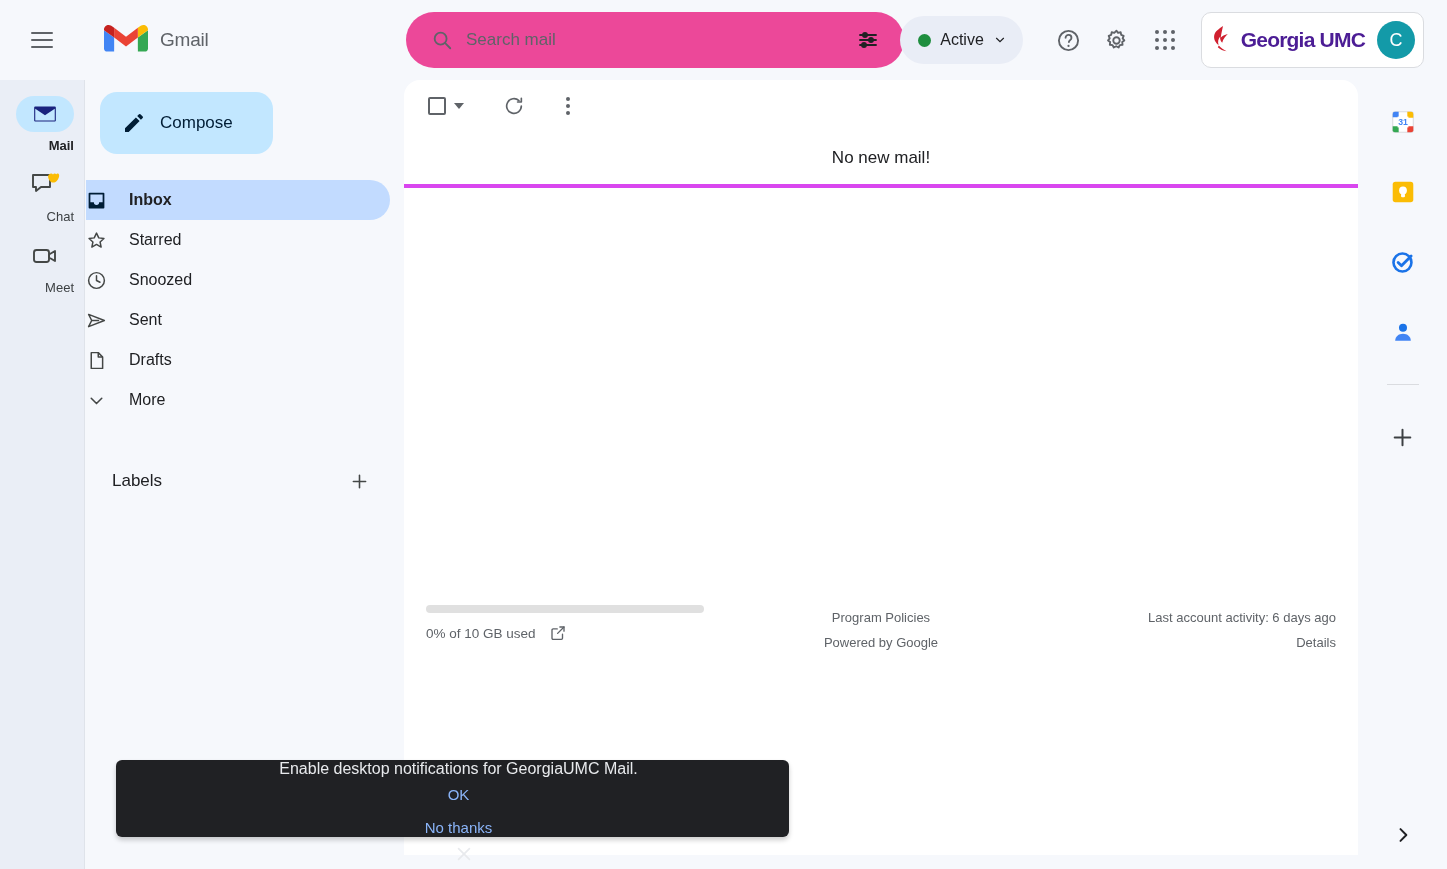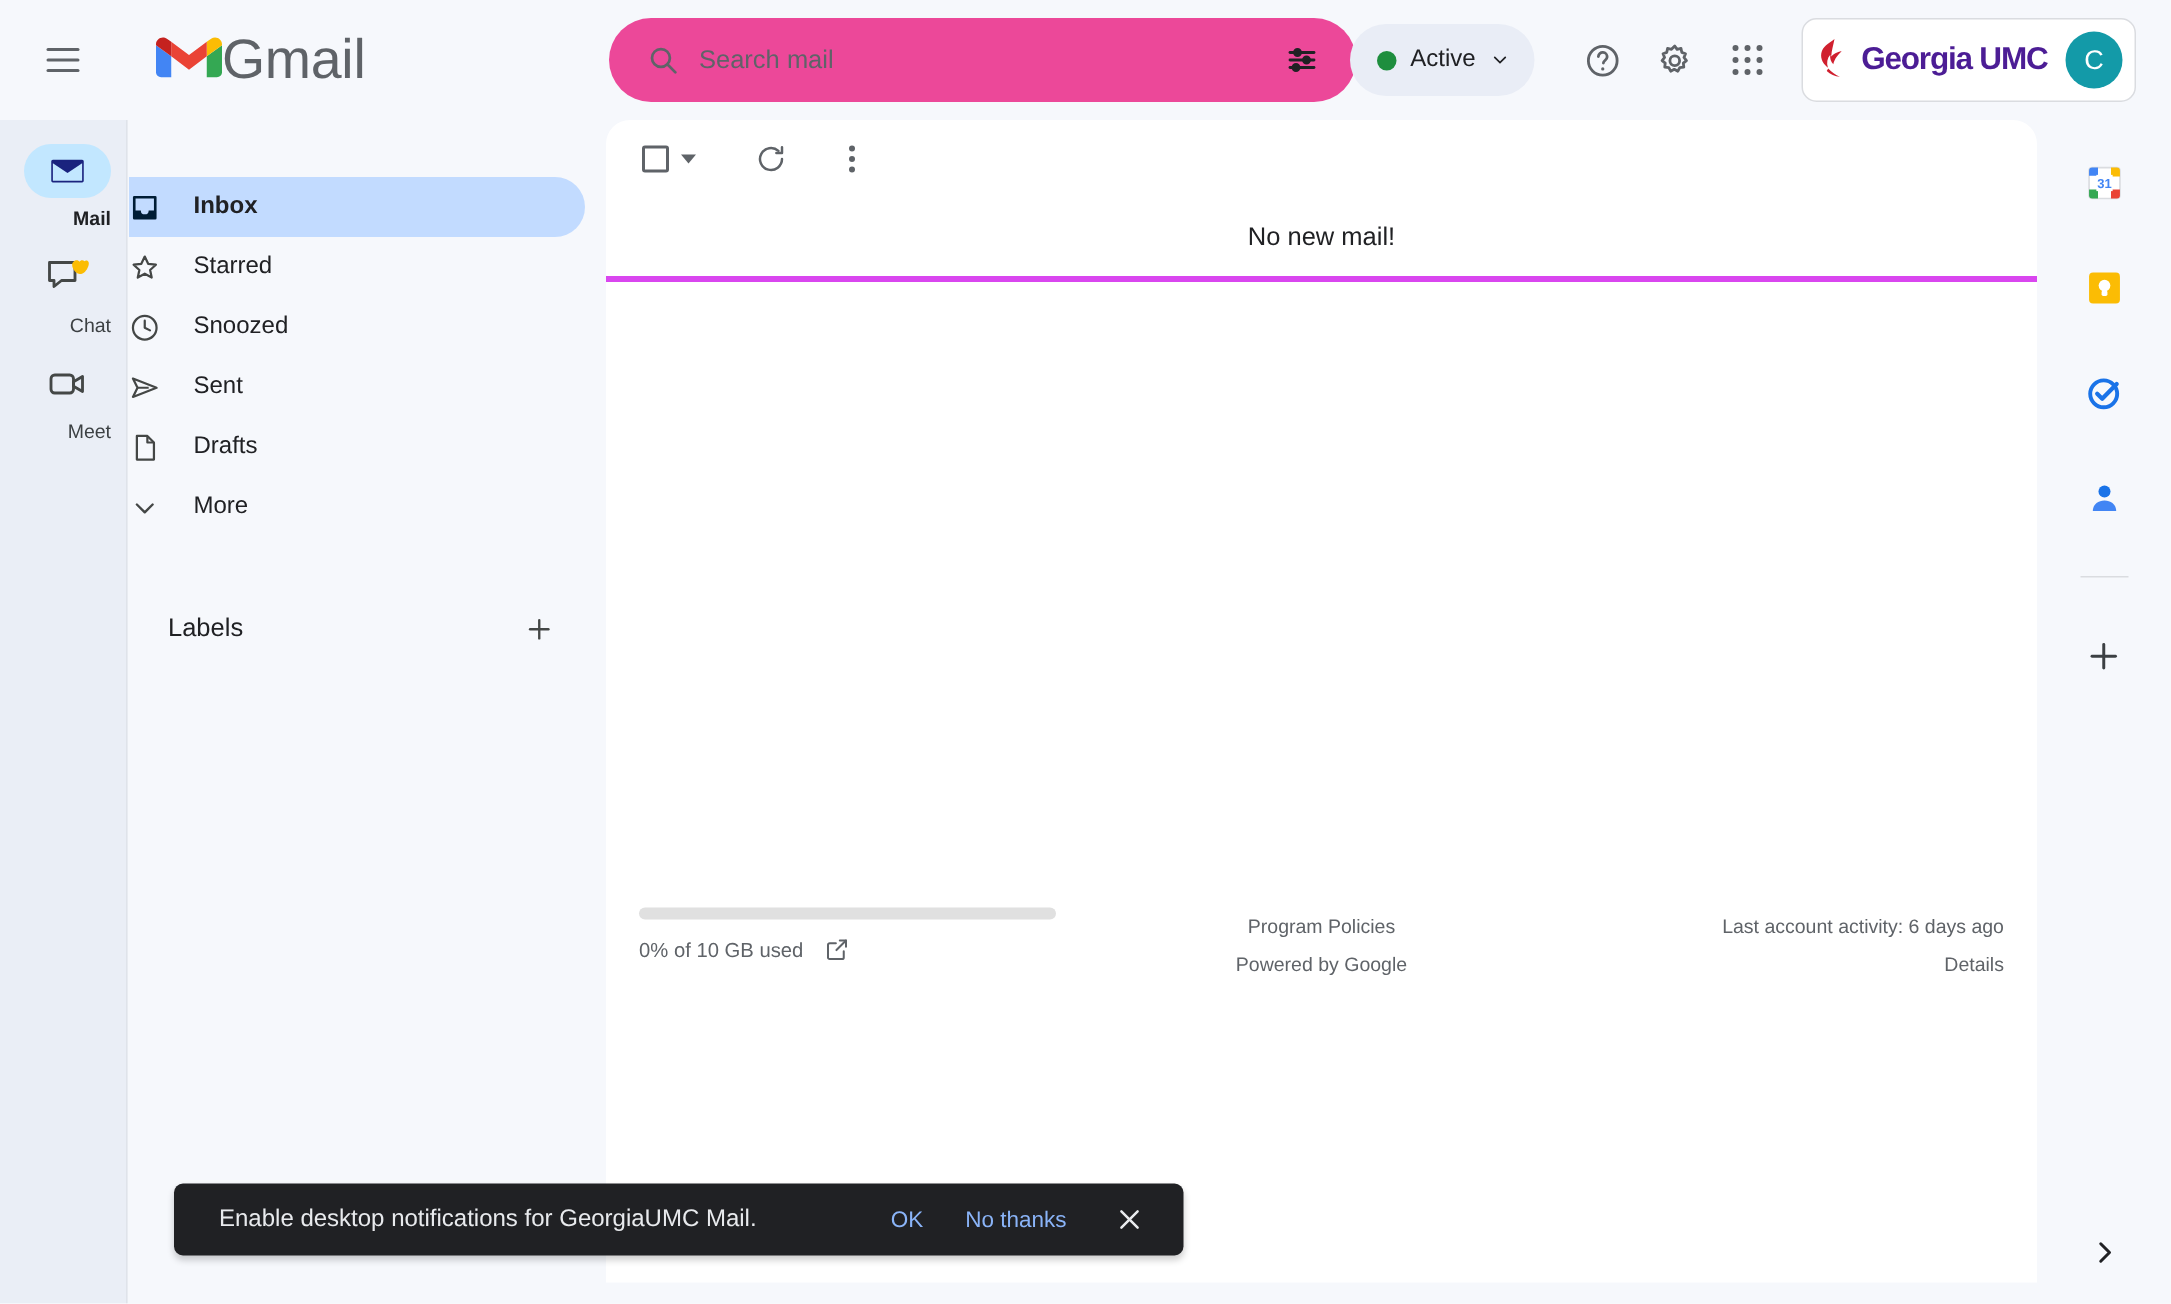"Gmail" .gmail-word { font-size: 37px -> 19px; margin-left: none -> 12px }
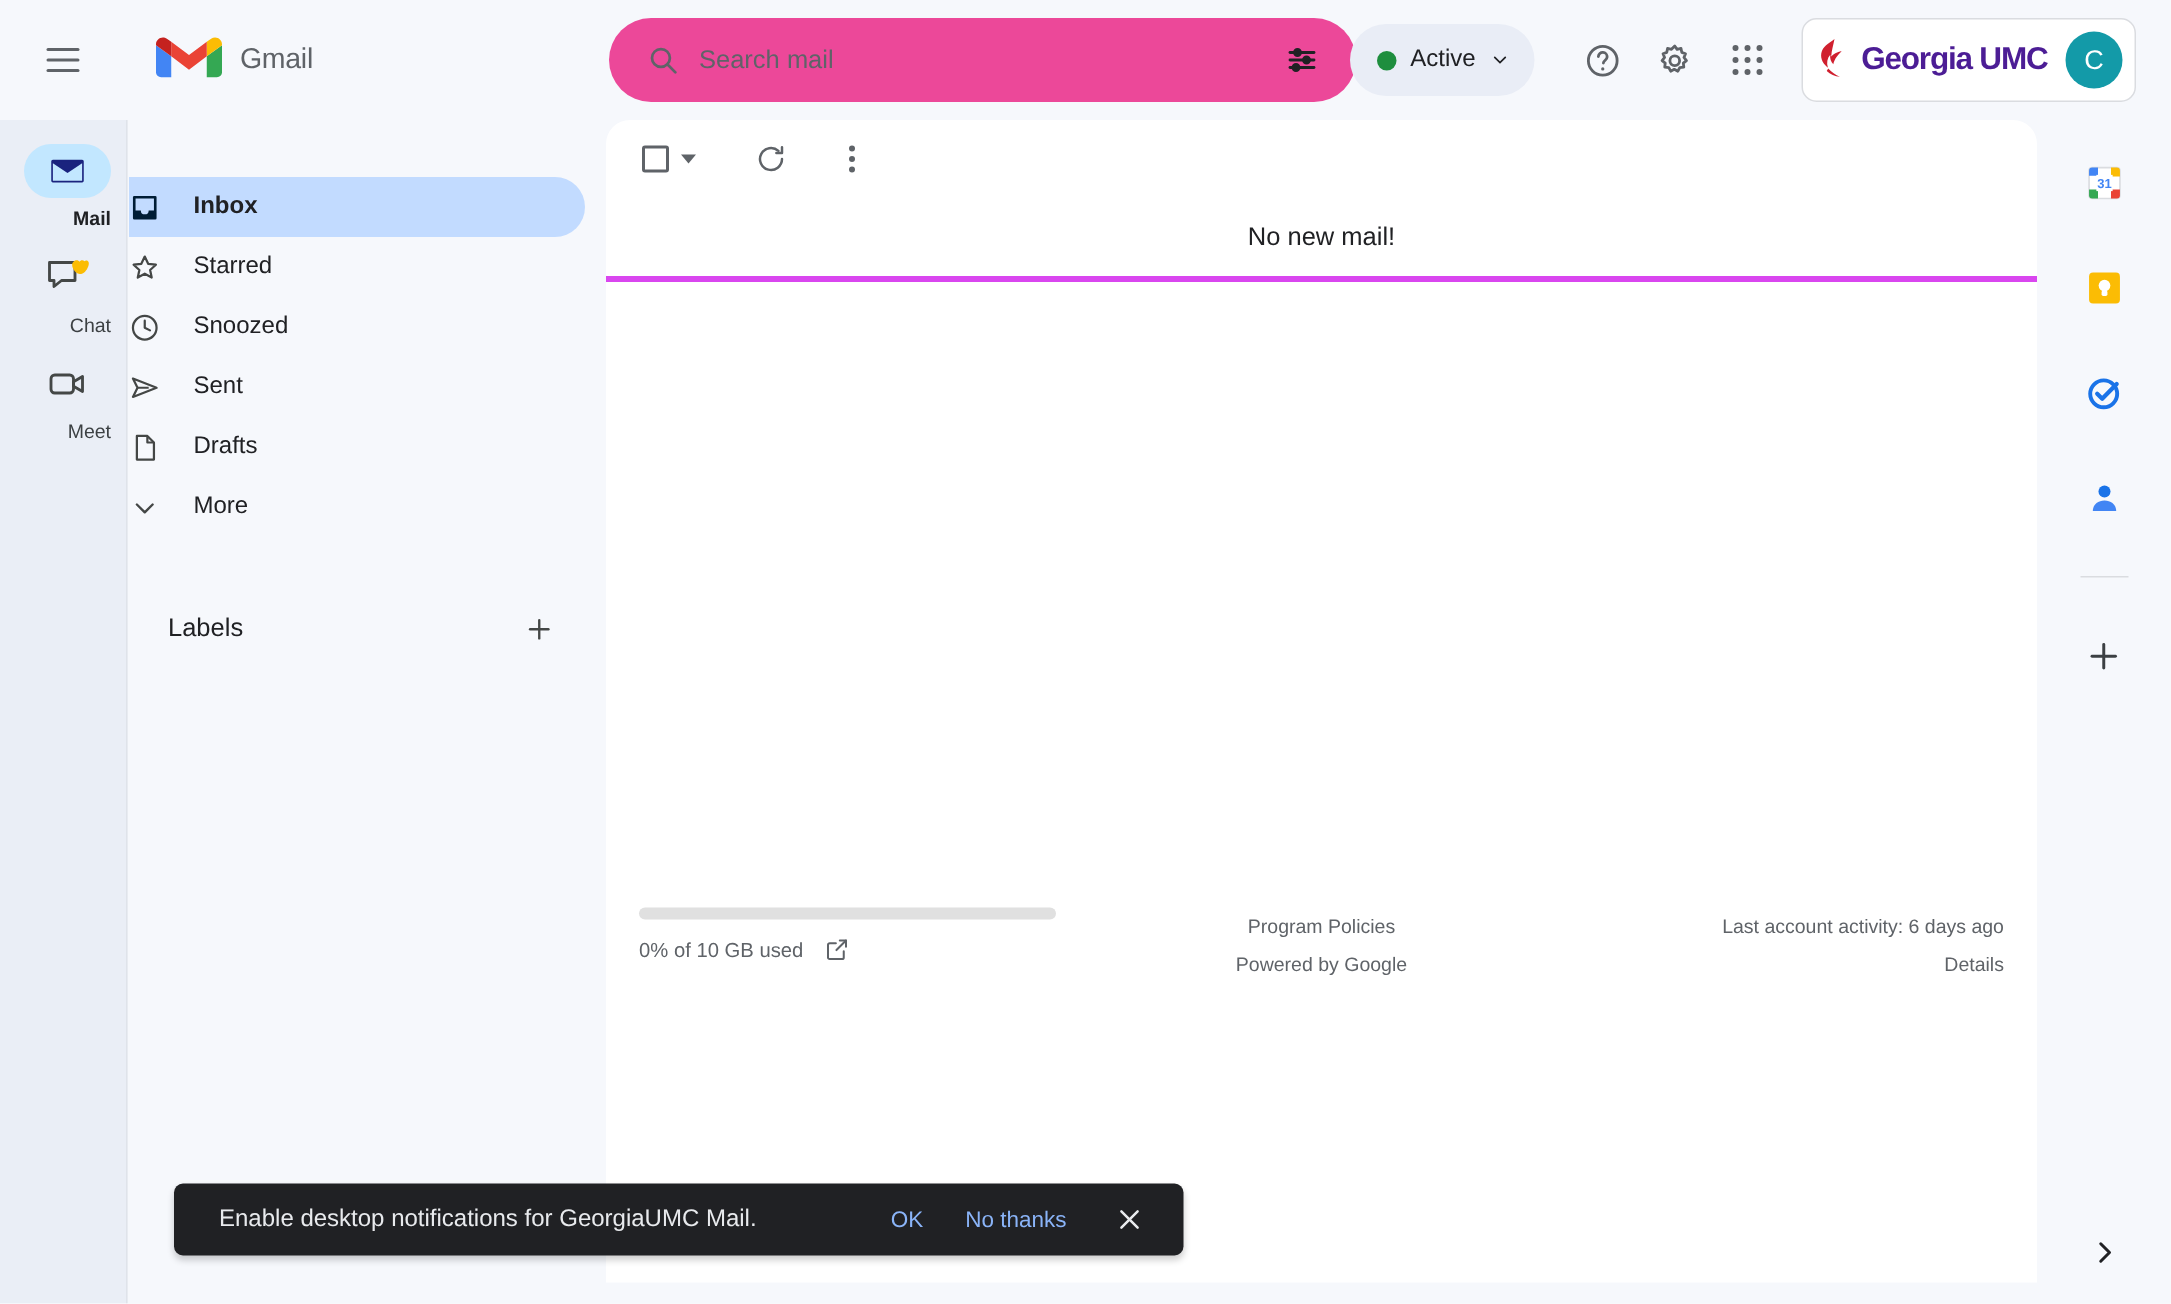"Compose" button.compose-btn { html: none -> <button> <svg> <path></path> </svg> <span>Compose</span> </button> }
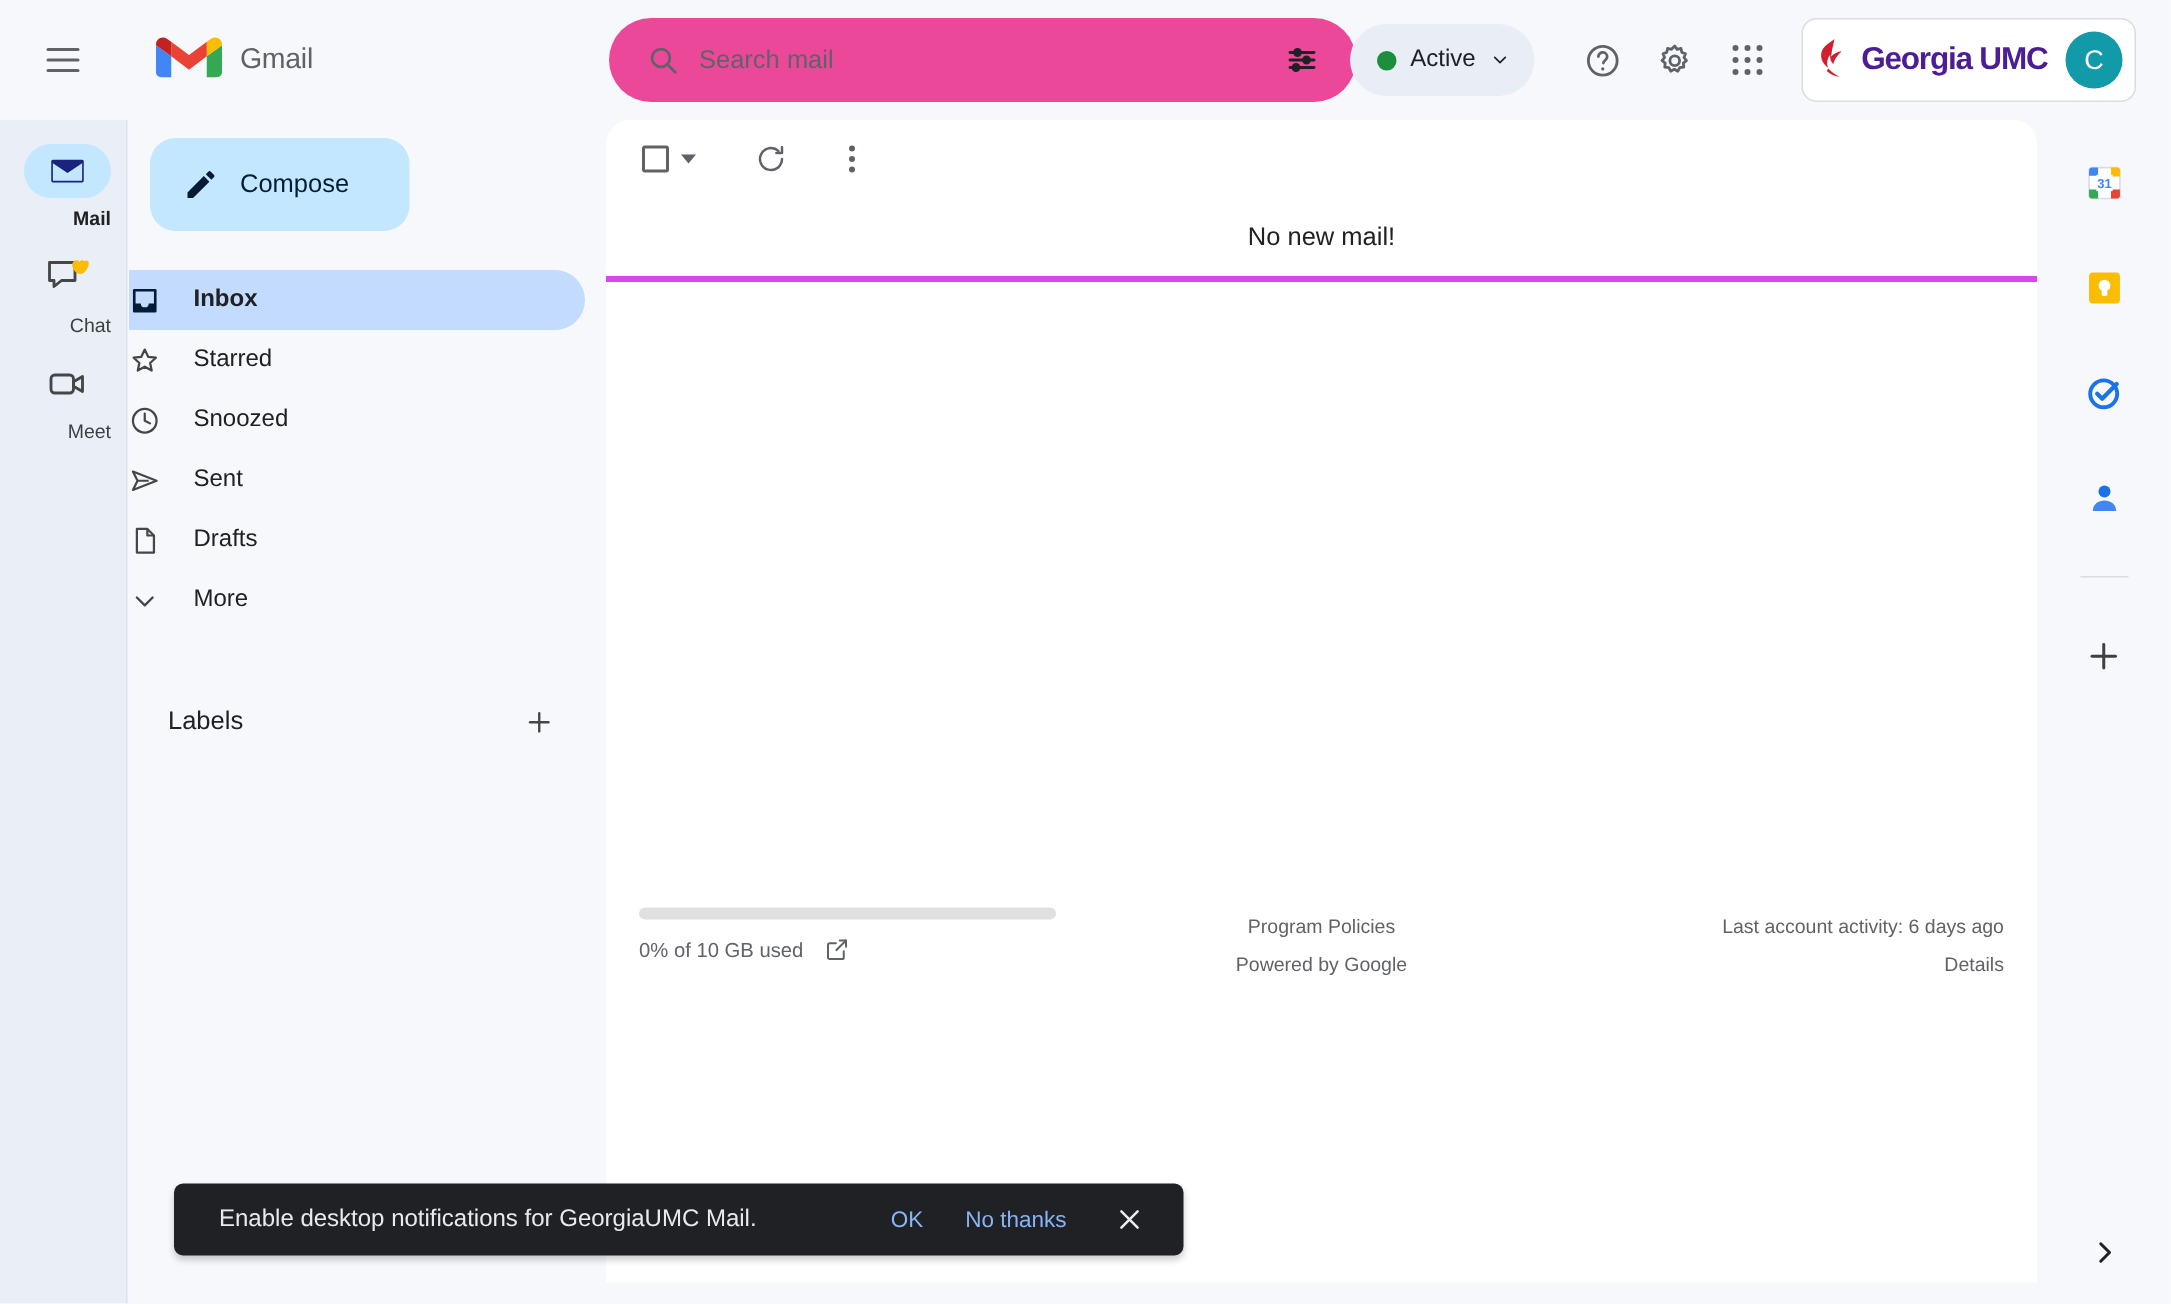"Enable desktop notifications for" .toast { flex-direction: none -> column; height: 48px -> 77px }
